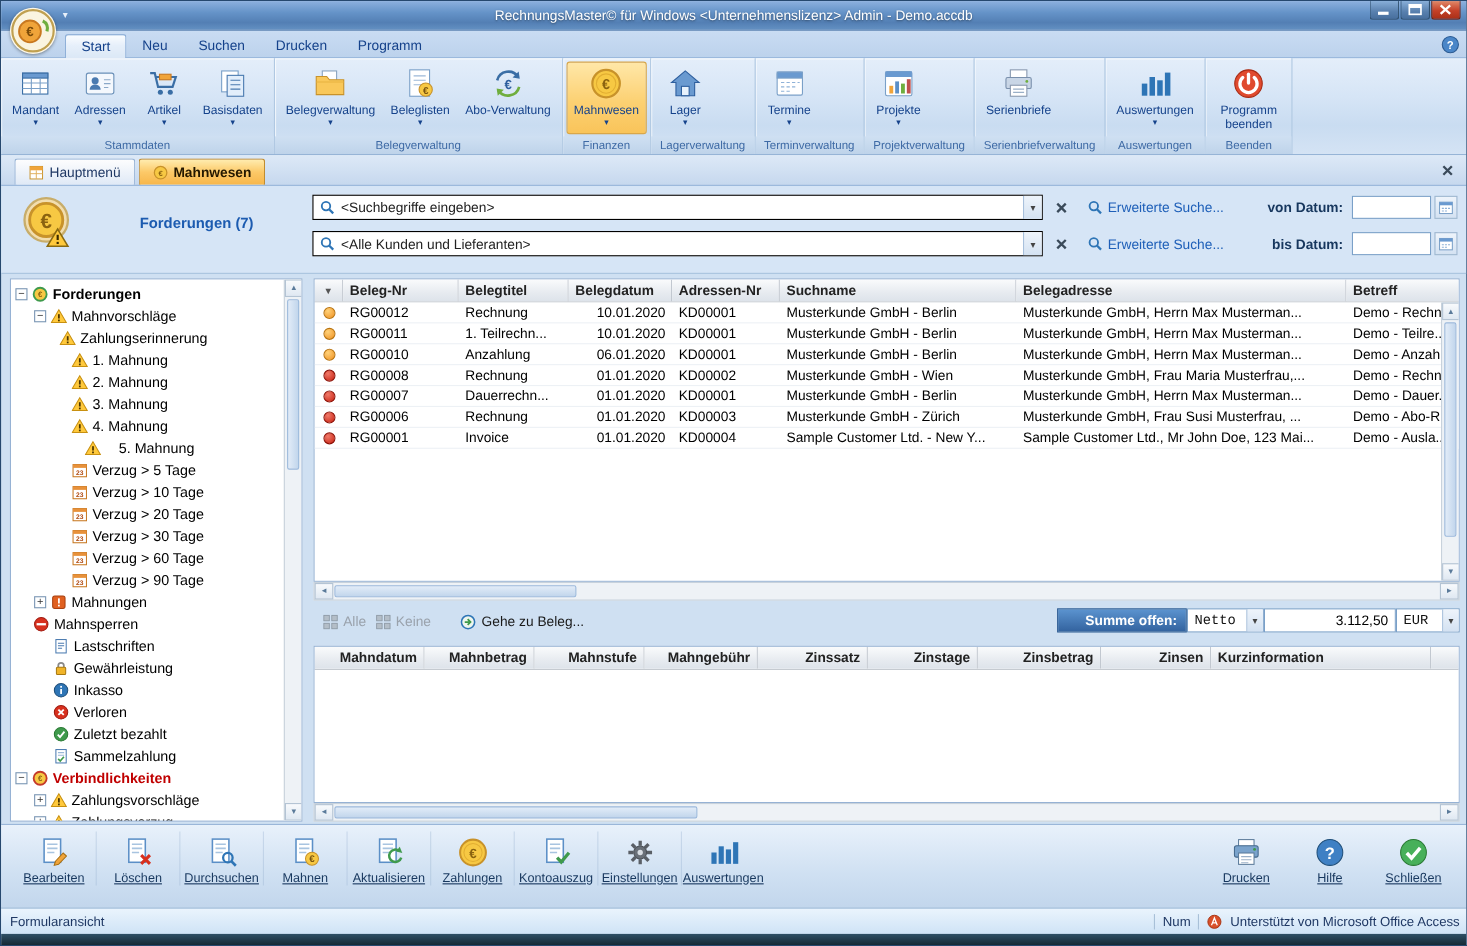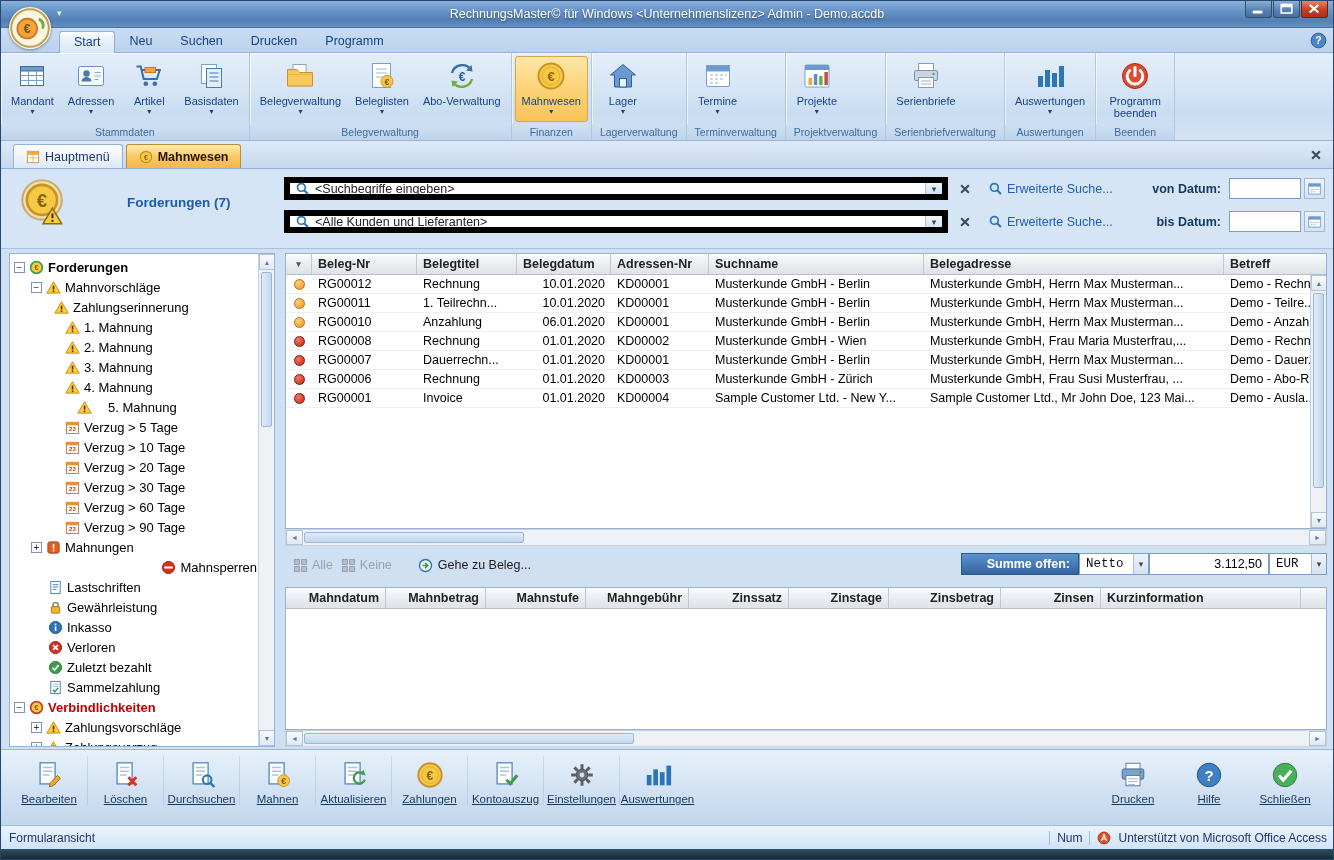"<Suchbegriffe eingeben>" .scombo { border: 6px solid #000000 -> 1px solid #000000 }
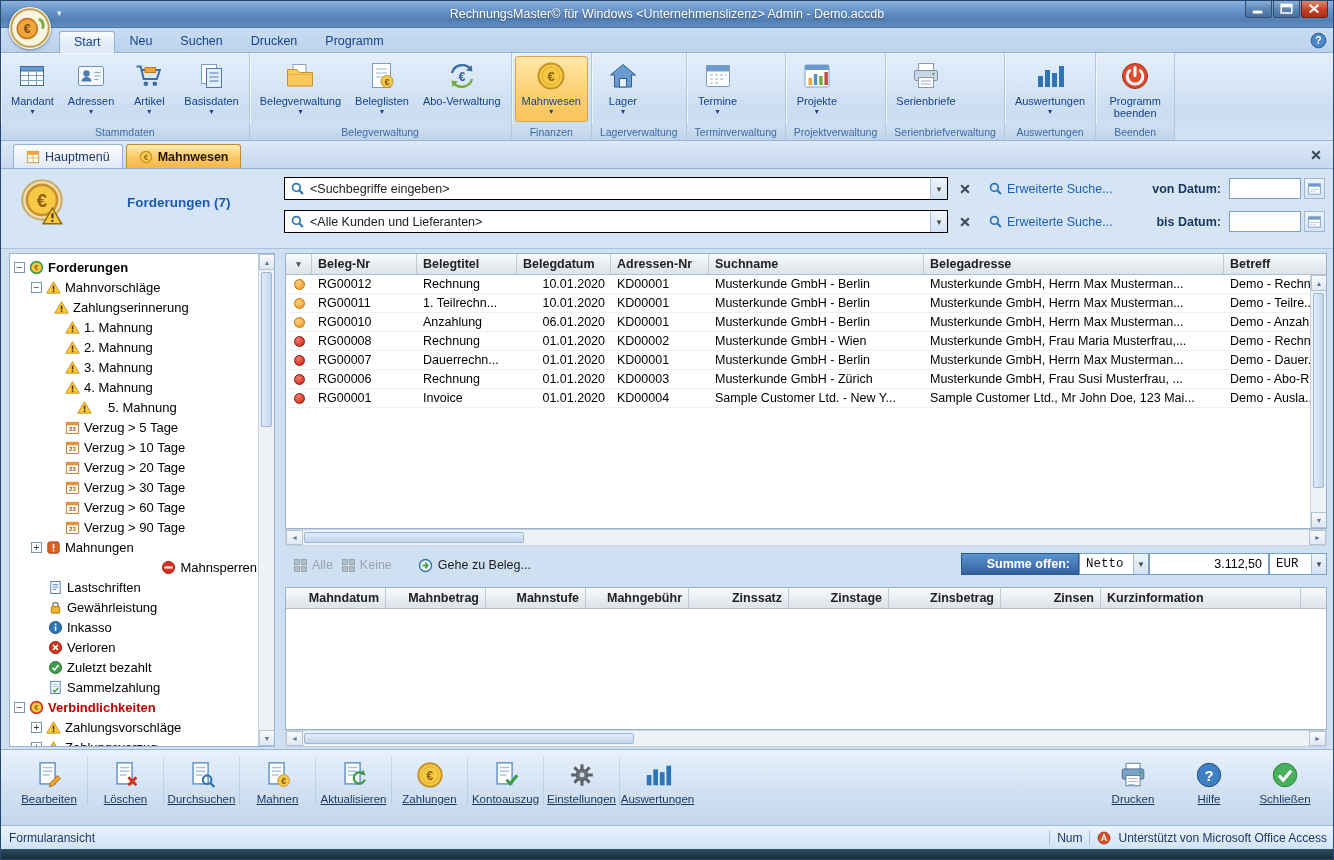"Mahnsperren" div.titem { justify-content: flex-end -> none }
